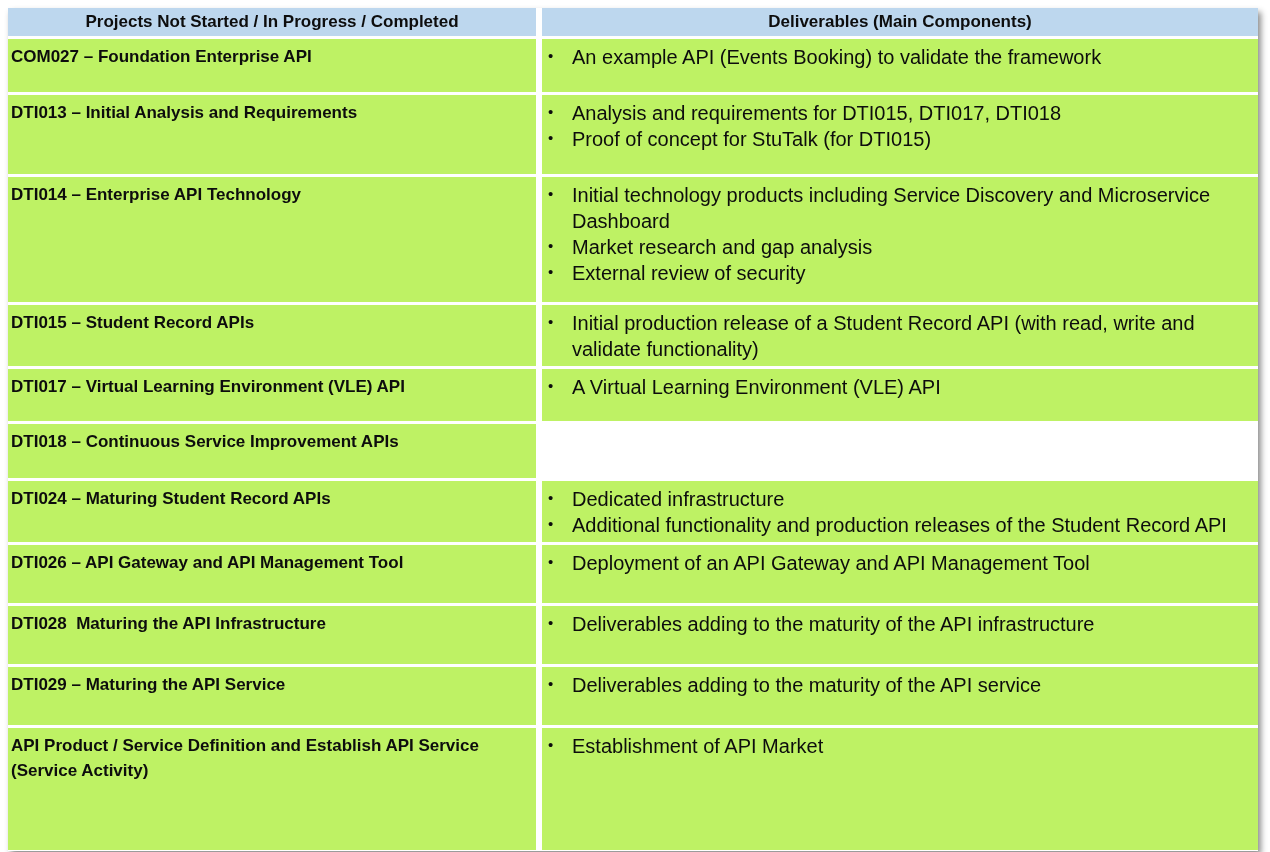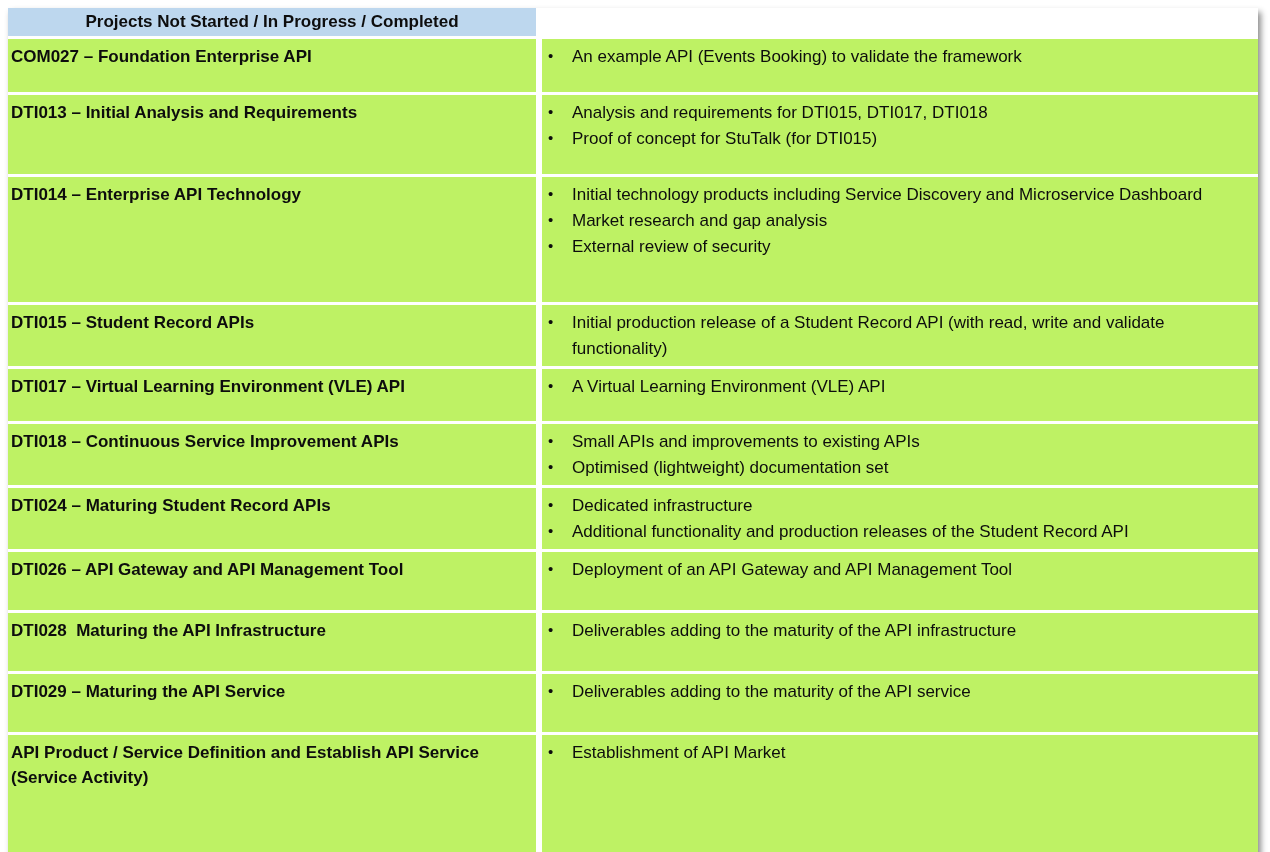"Deliverables (Main Components)" div.th { html: none -> <div>Deliverables (Main Components)</div> }
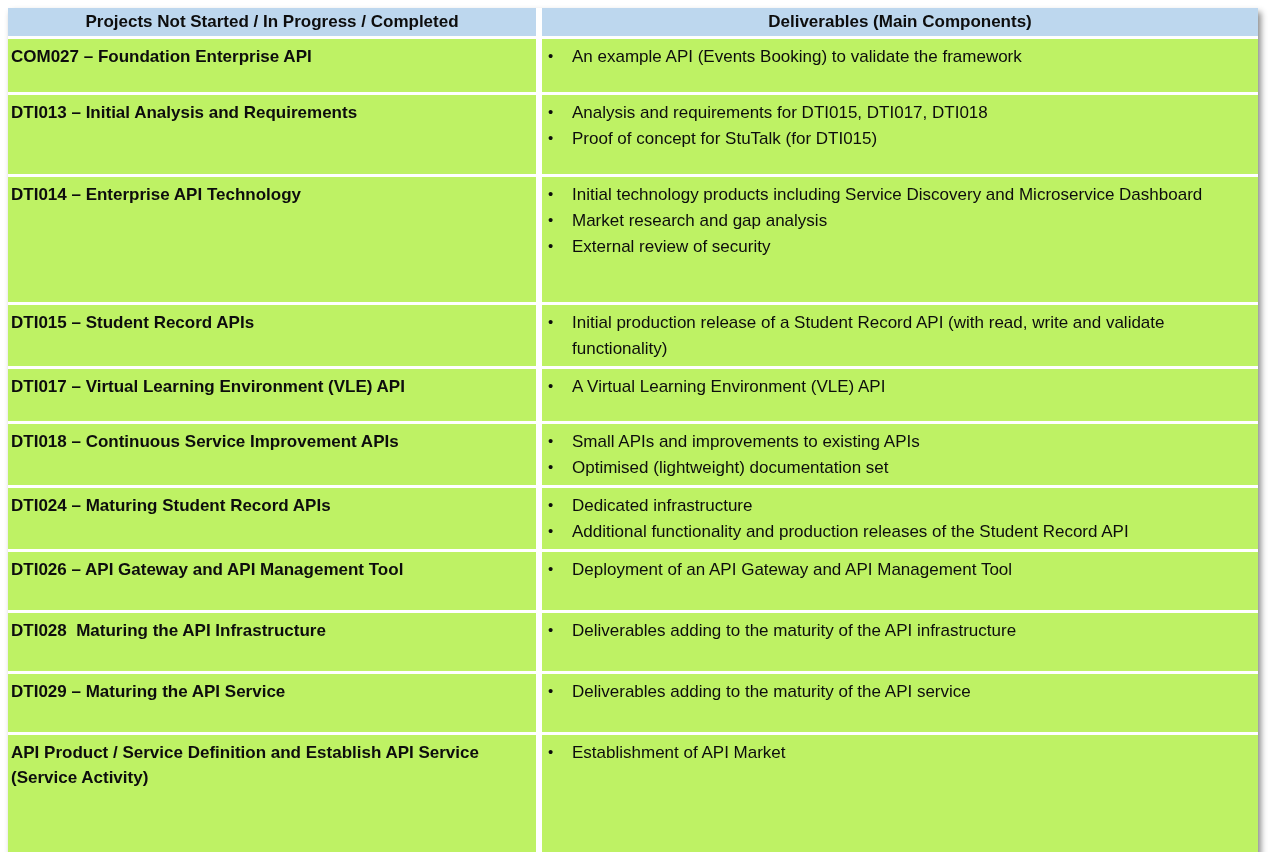"An example API (Events Booking)" ul.bullets li { font-size: 17px -> 20px }
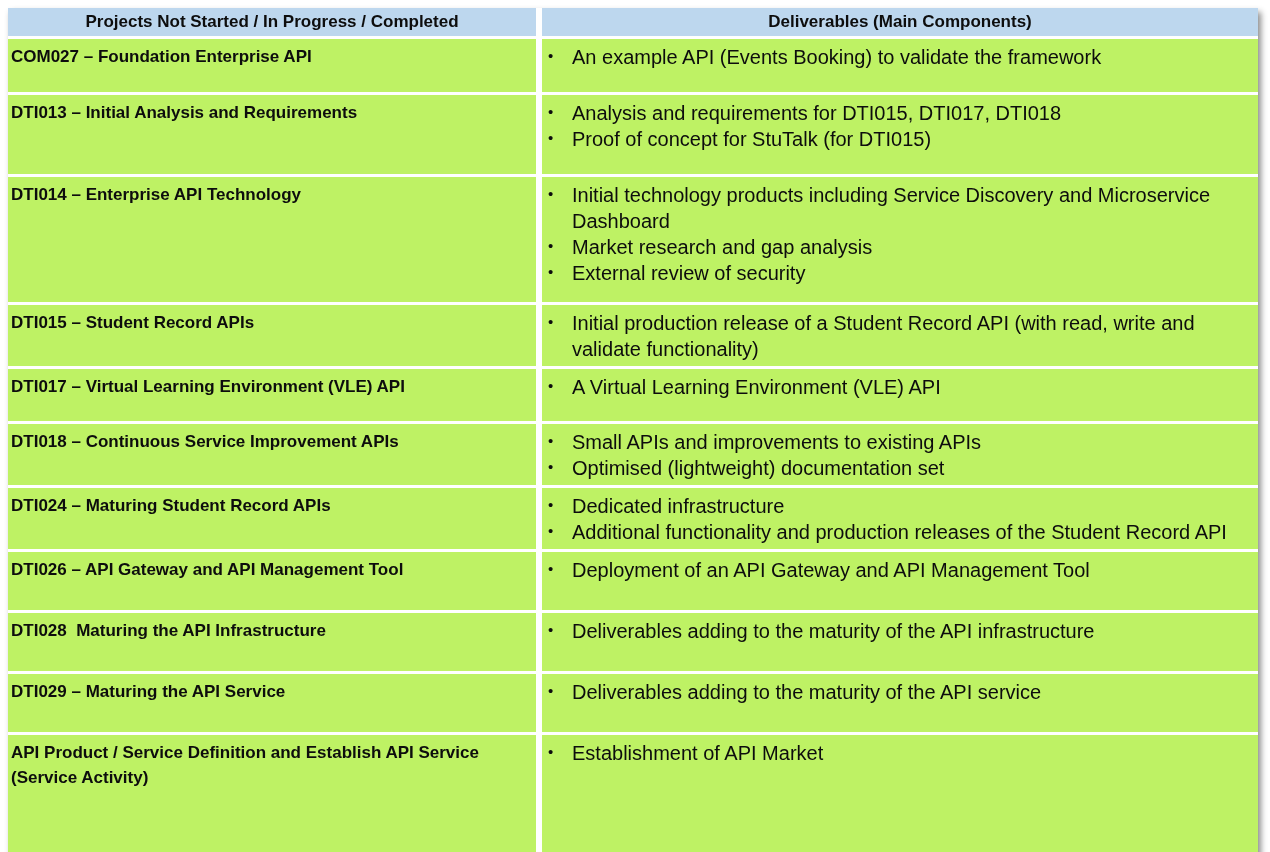"Small APIs and improvements to" div.td { html: <div> <ul> <li>Small APIs and improvements to existing APIs</li> <li>Optimised (lightweight) documentation set</li> </ul> </div> -> none }
